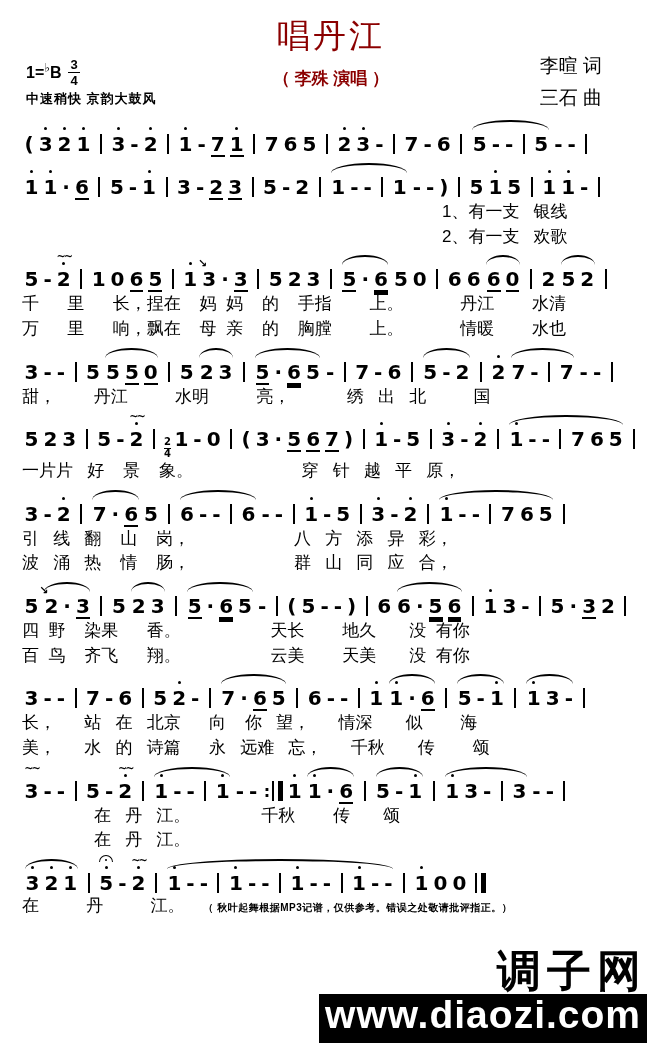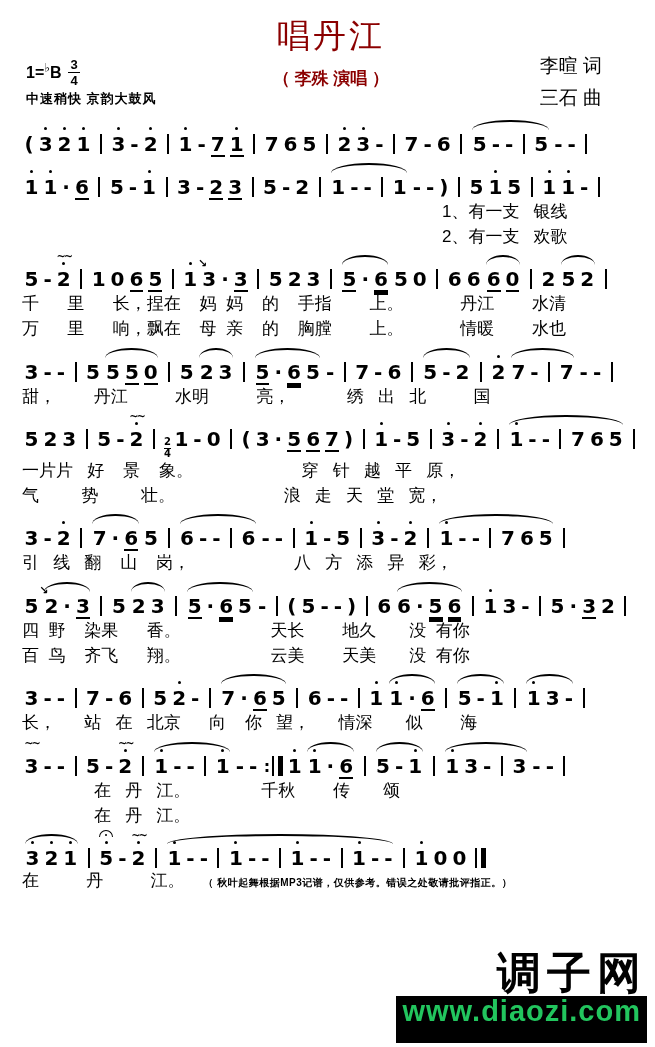"气 势 壮。 浪 走" div.lyrics { html: <div>气 势 壮。 浪 走 天 堂 宽，</div> -> none }
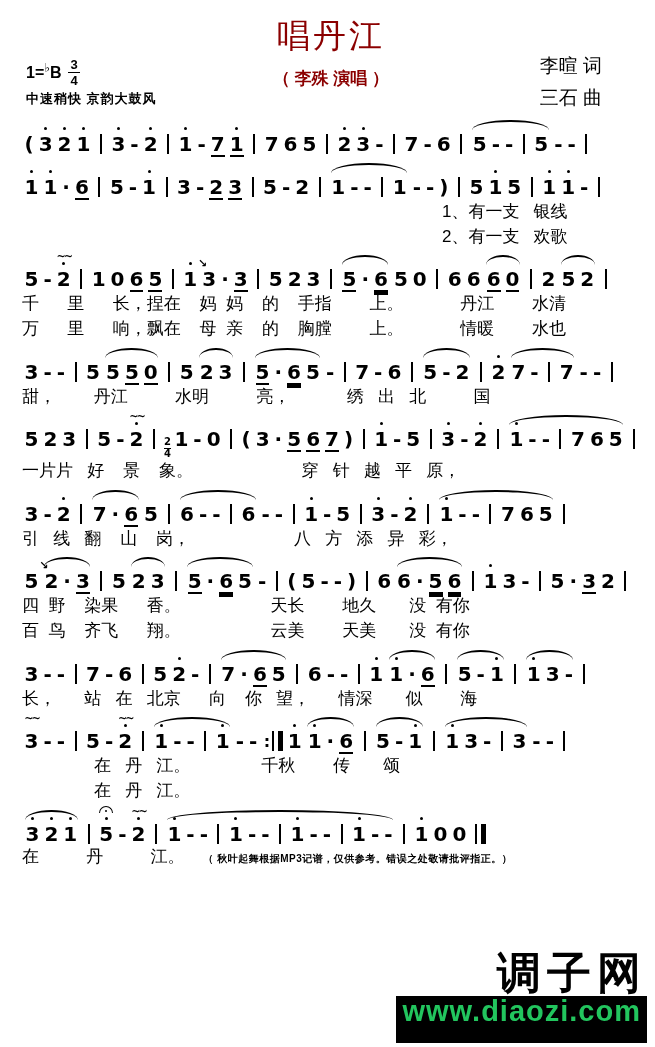"波 涌 热 情 肠，" div.lyrics { html: none -> <div>波 涌 热 情 肠， 群 山 同 应 合，</div> }
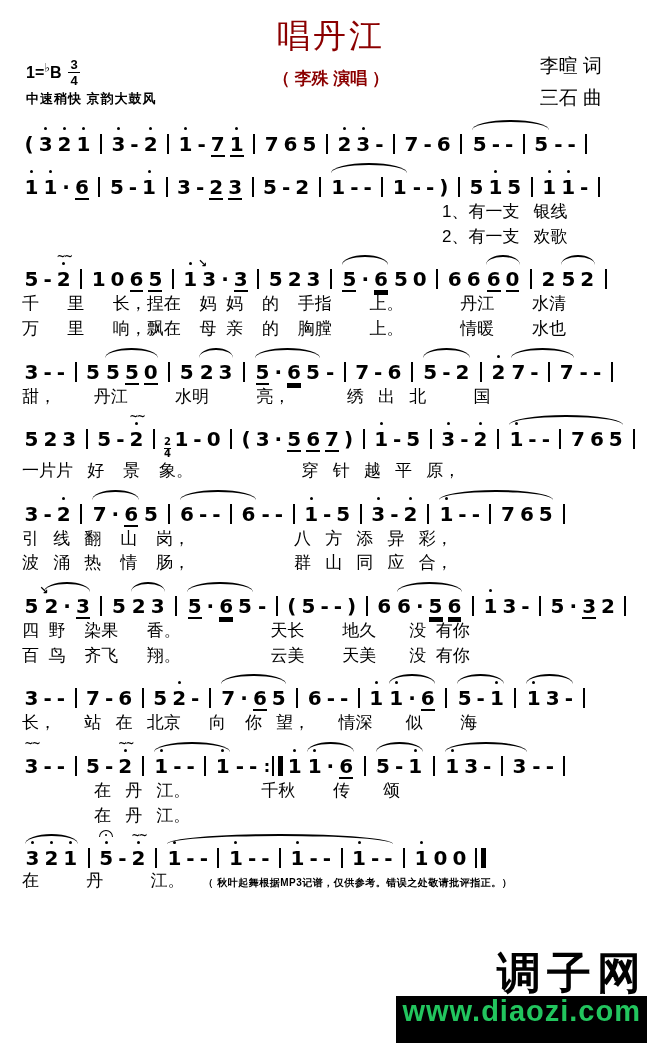"美， 水 的 诗篇 永" div.lyrics { html: none -> <div>美， 水 的 诗篇 永 远难 忘， 千秋 传 颂</div> }
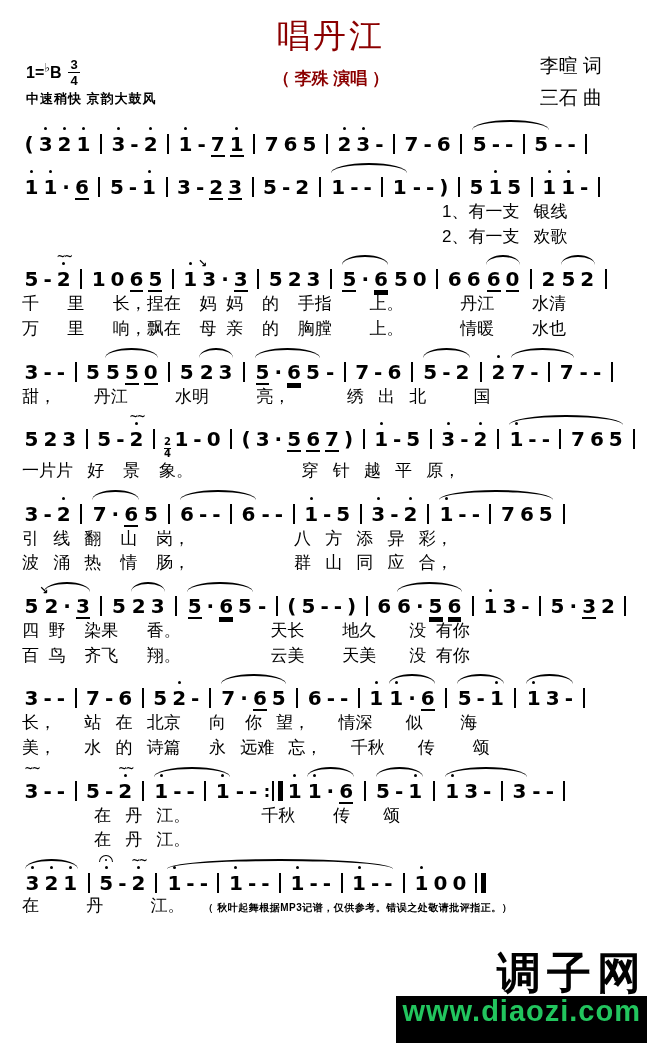"www.diaozi.com" .siteurl { color: #22c55e -> #ffffff; font-size: 29px -> 39px; padding: 1px 6px 17px -> 1px 6px 9px }
